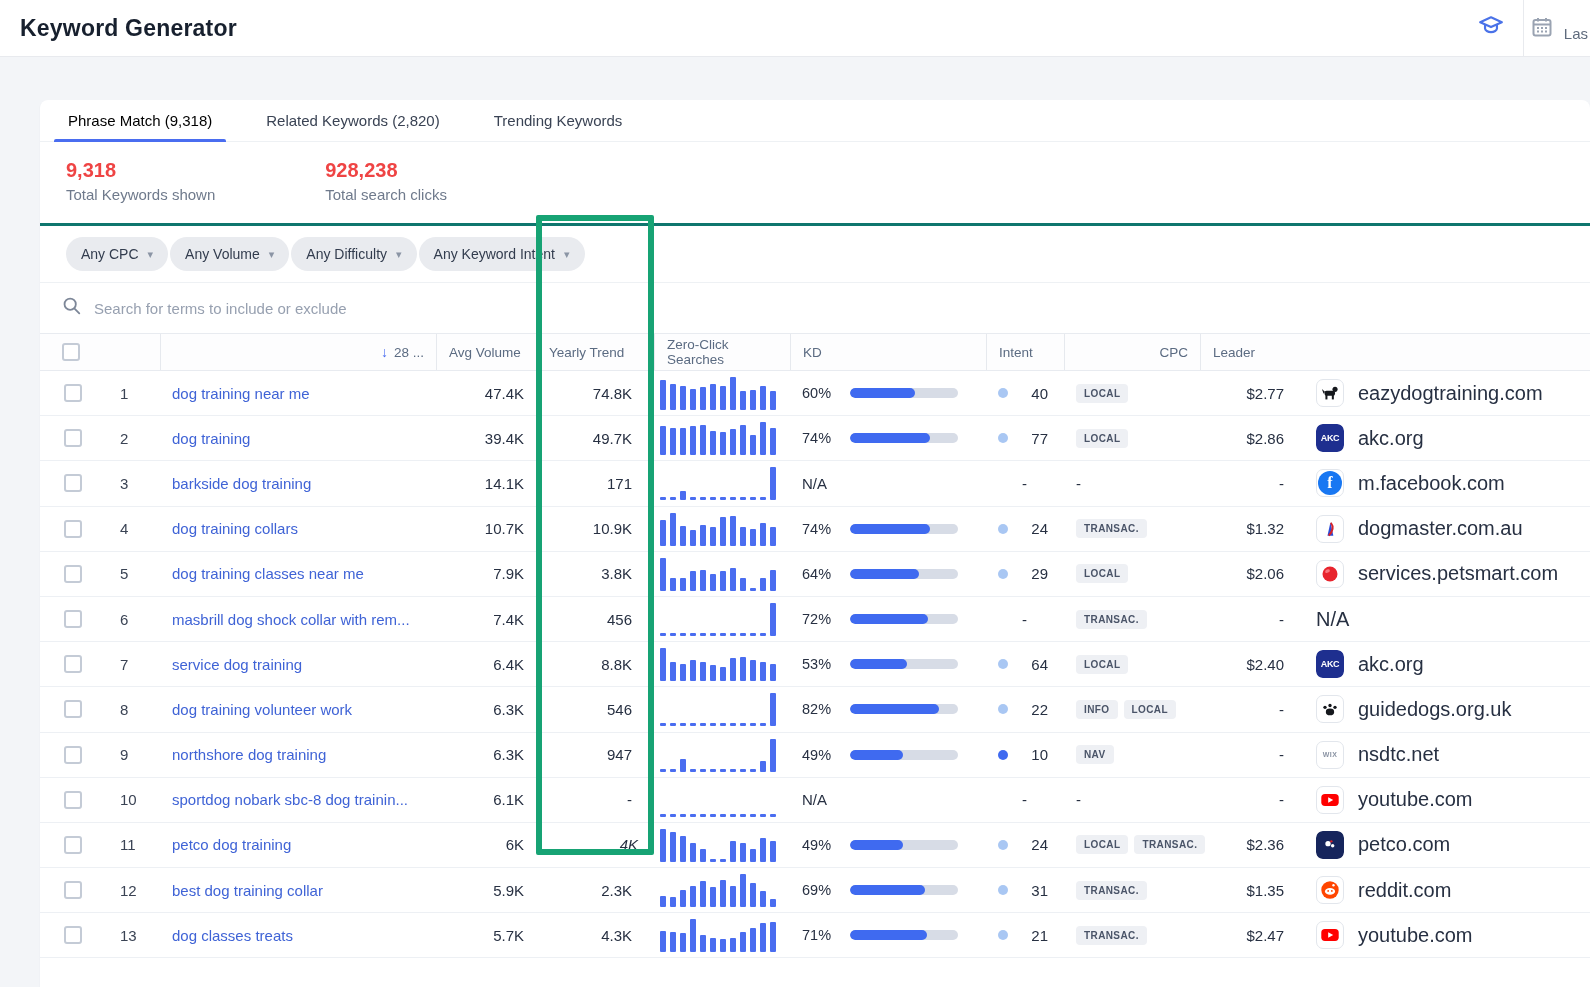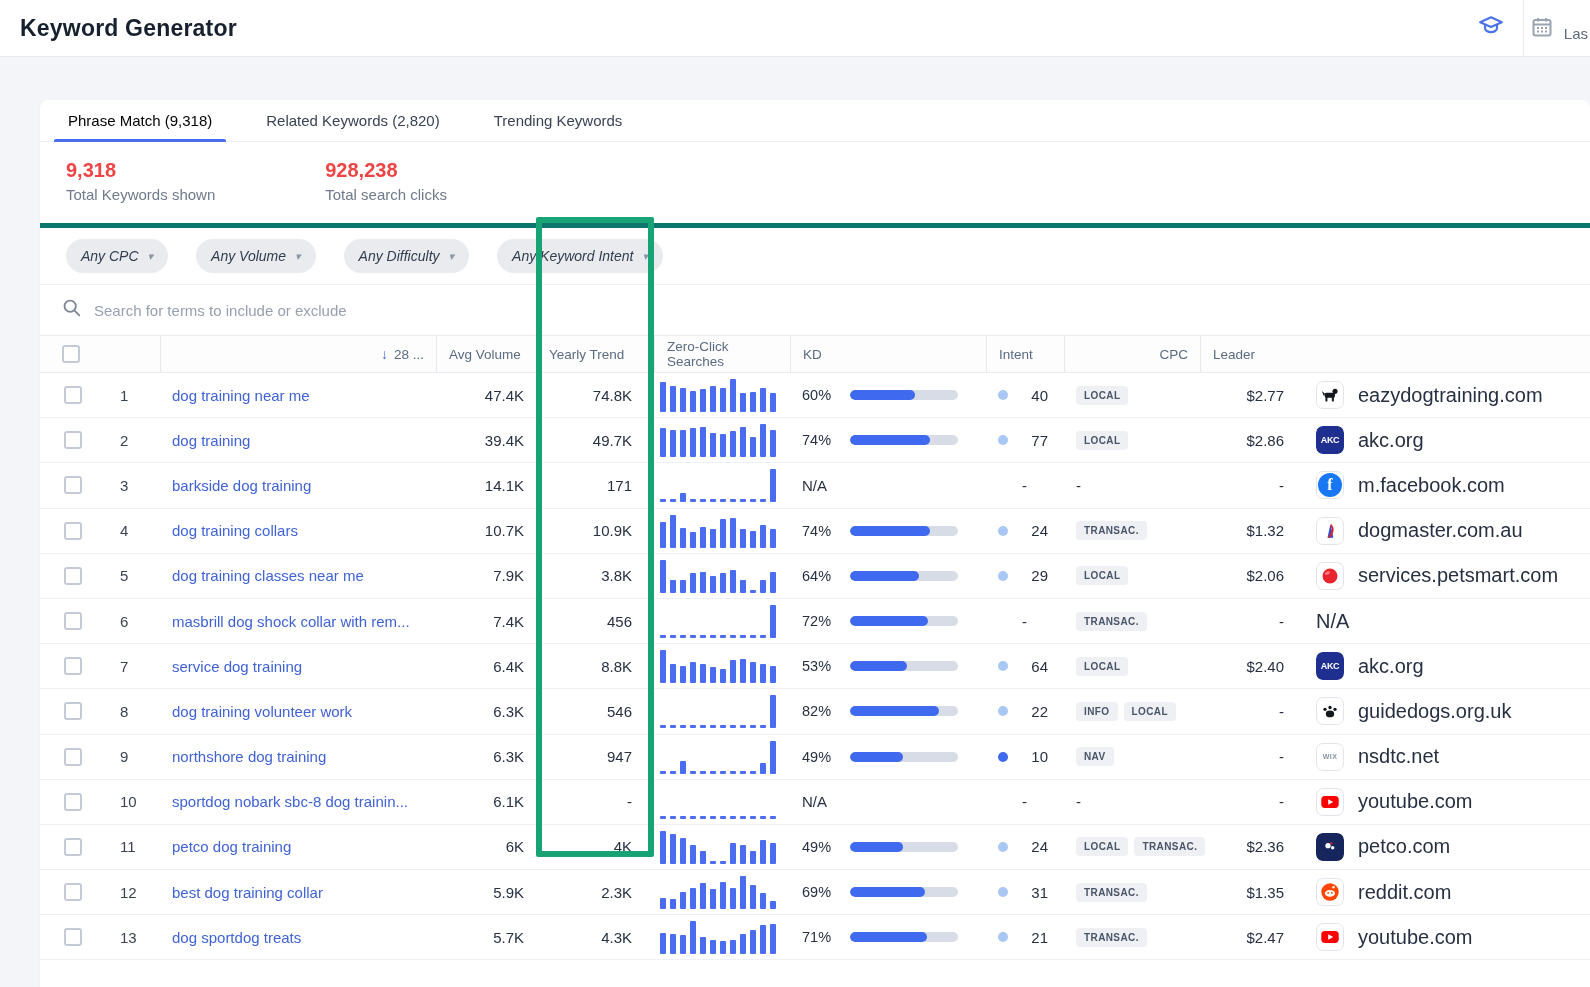"Any CPC" .filters { border-top: 5px solid #0f766e -> 3px solid #0f766e; font-style: italic -> none; gap: 28px -> 2px }
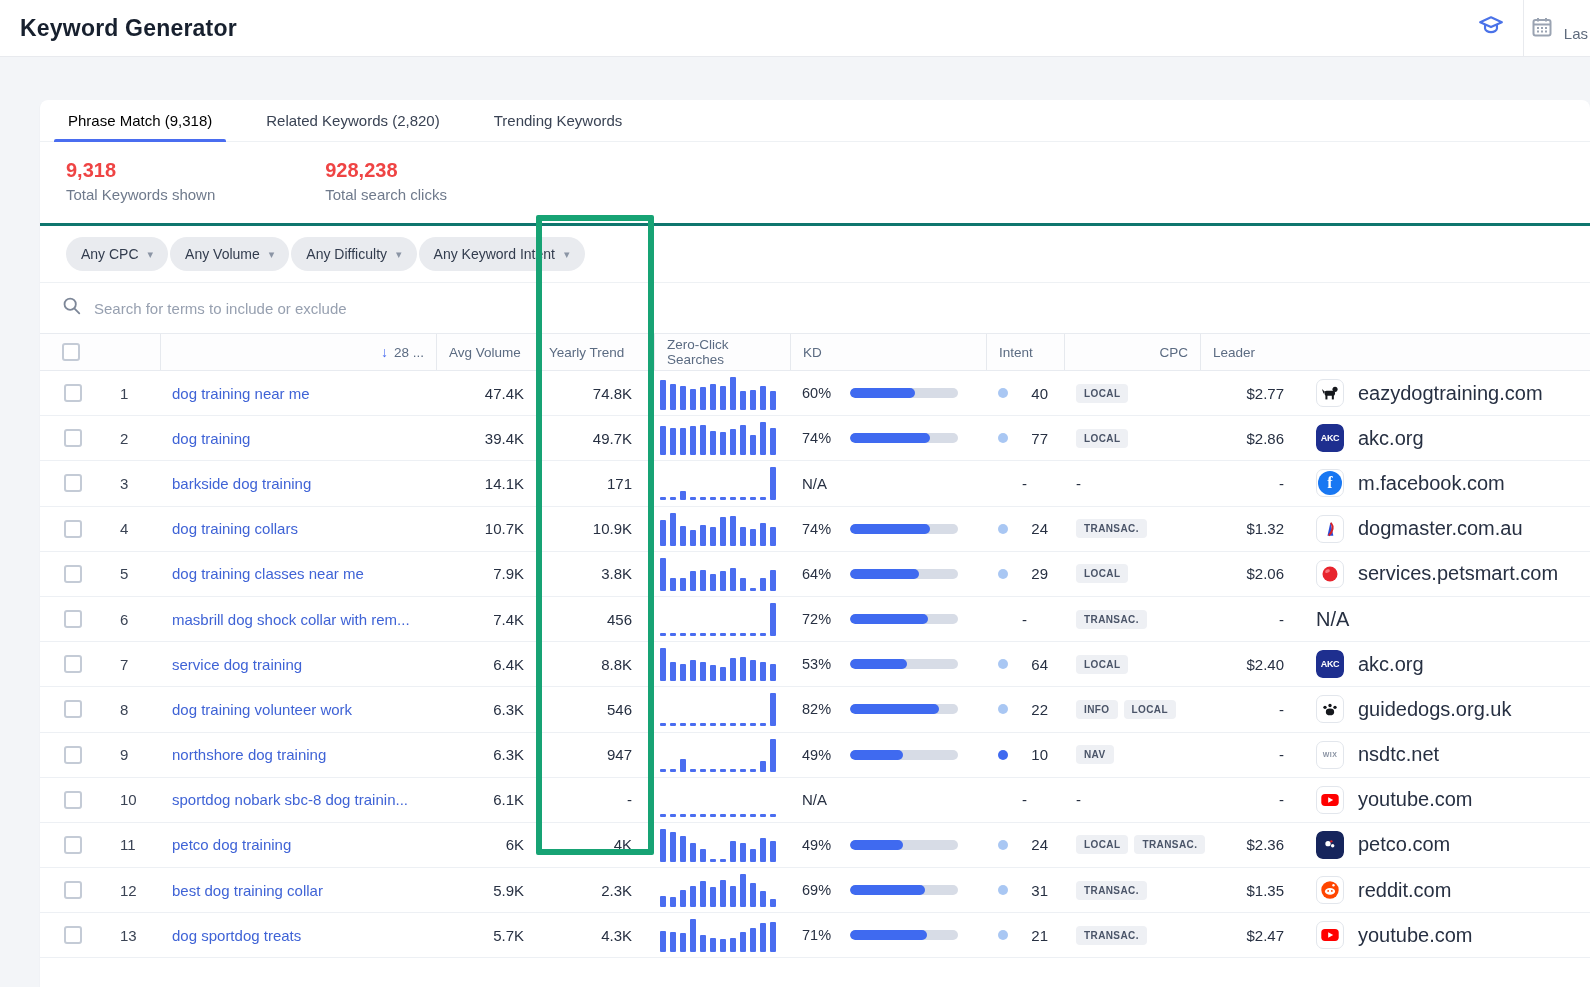"4K" div.td { font-style: none -> italic; padding-right: 22px -> 16px }
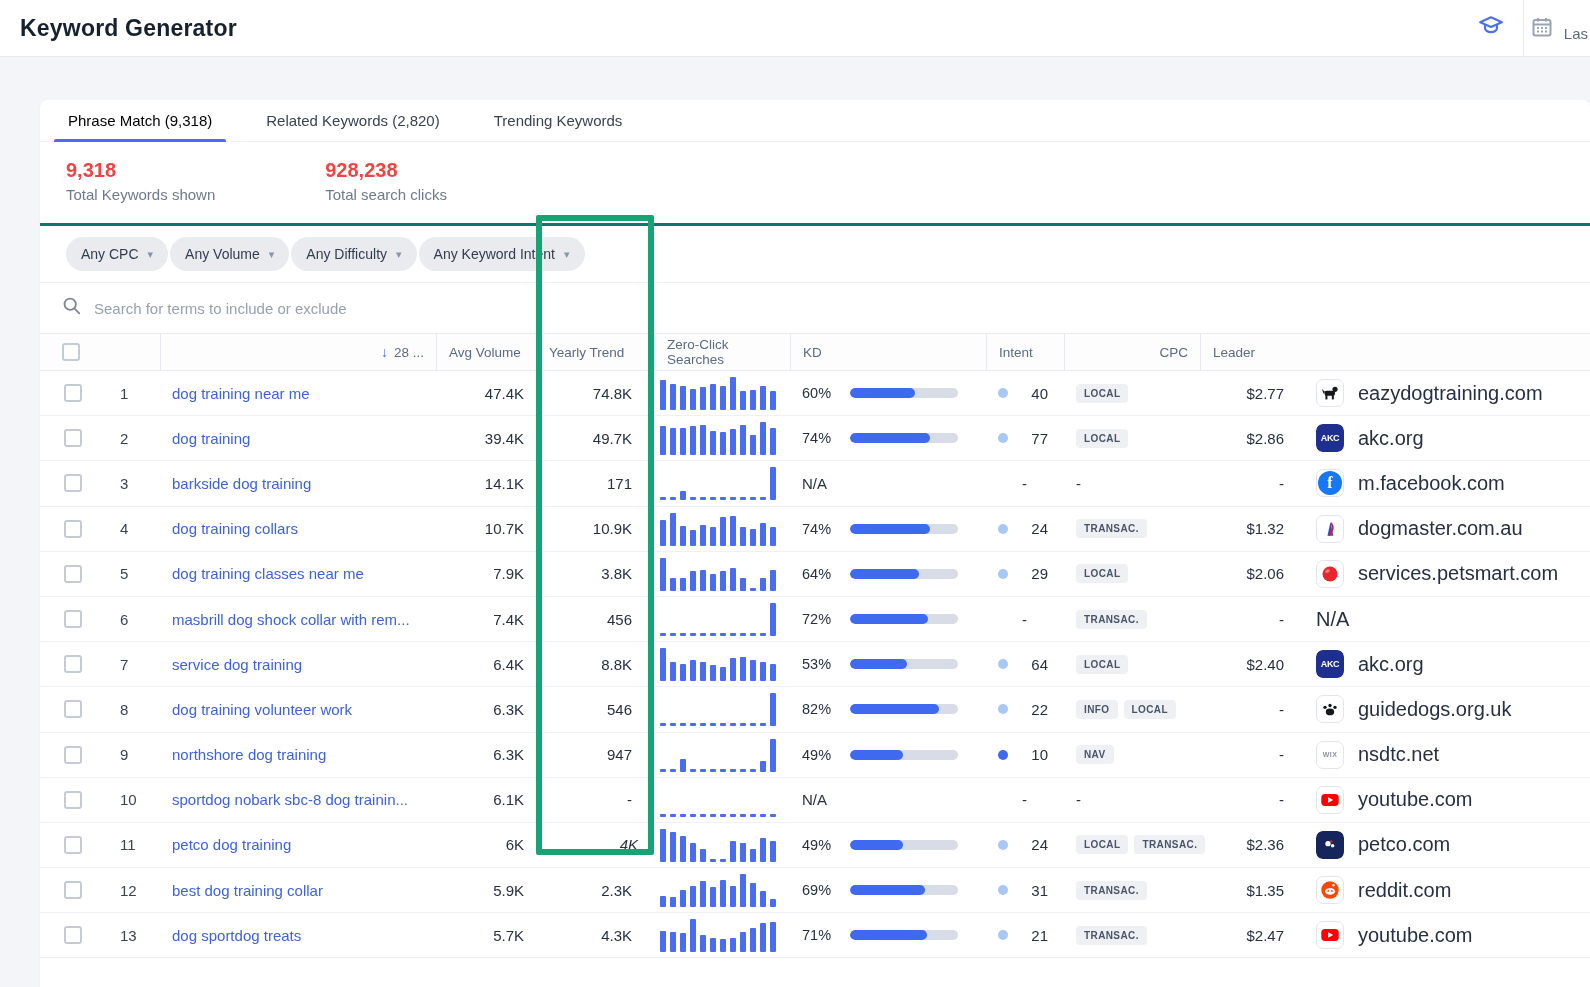"dog sportdog treats" a.kw-link { text: sportdog -> classes }
